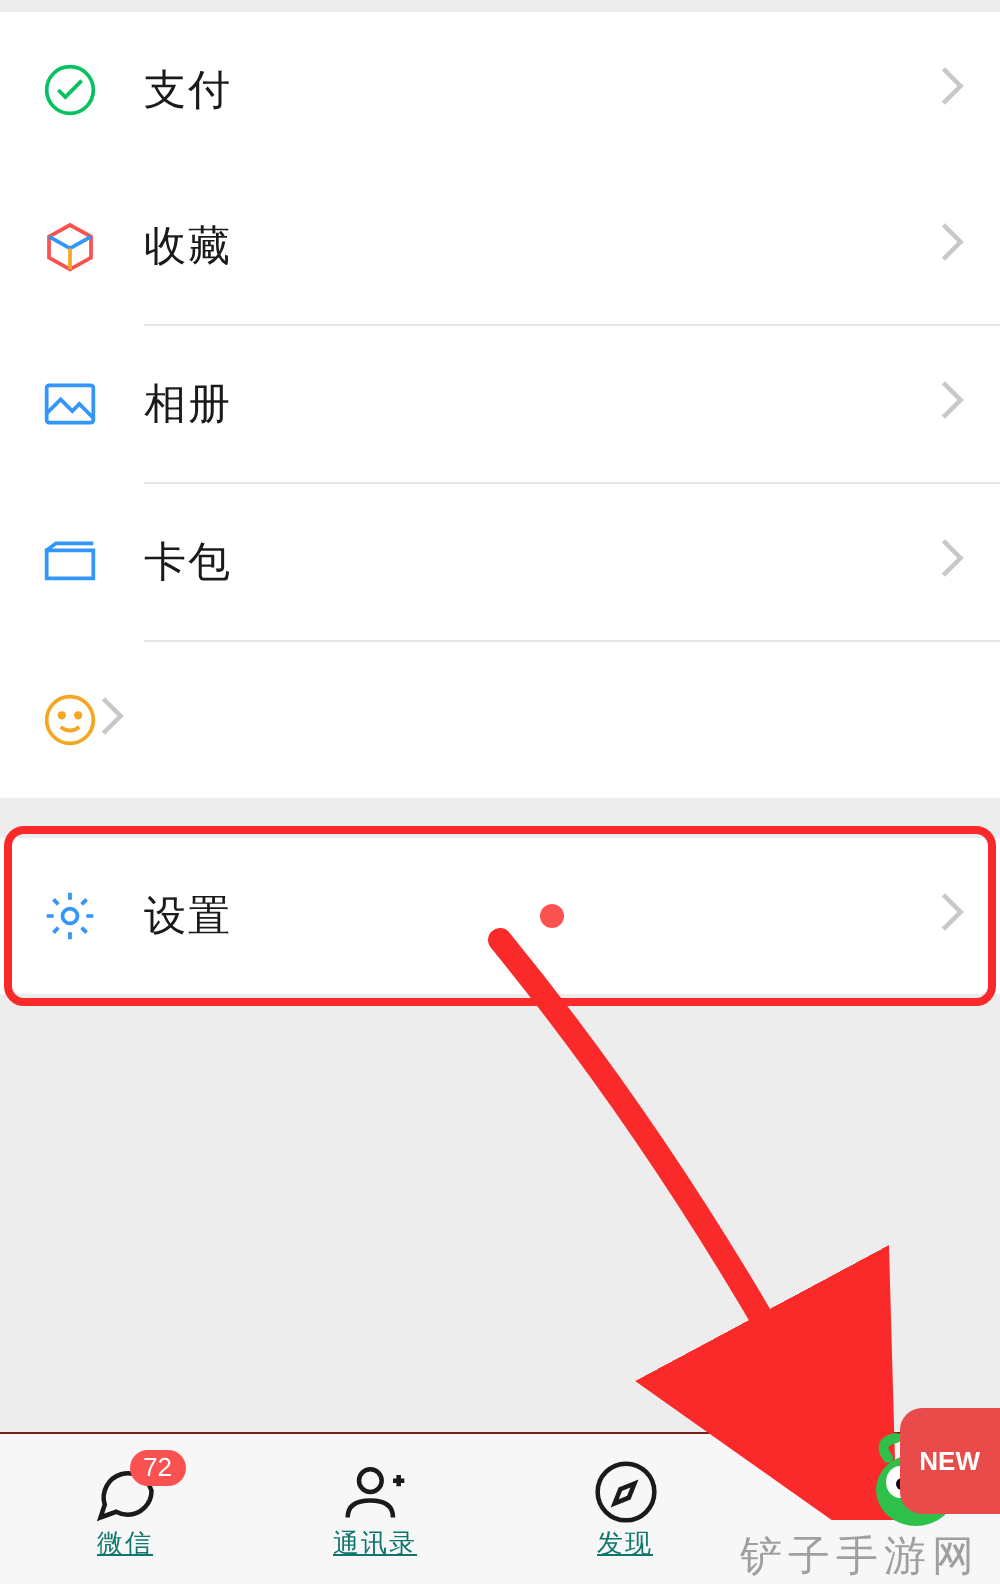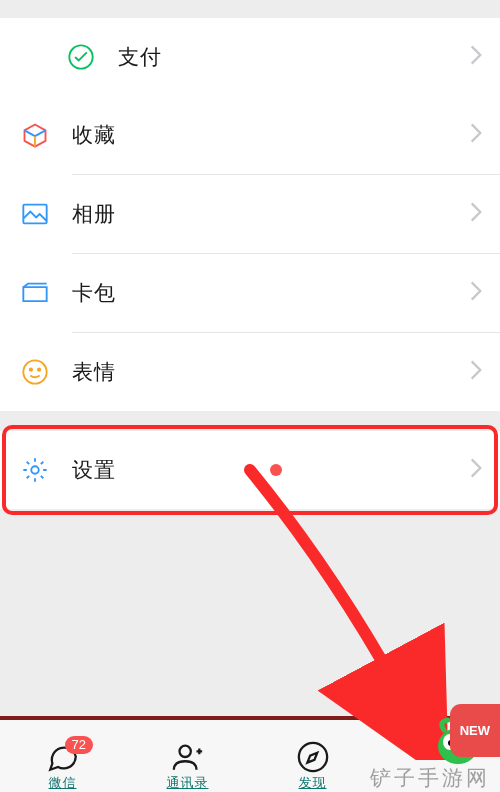"支付" .group.first { margin-top: 18px -> 6px; padding-left: 46px -> none }
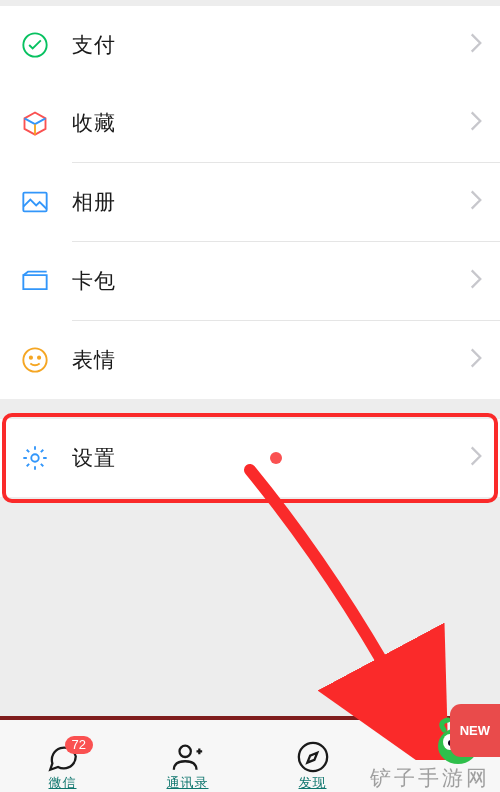"表情" span.label { html: <span>表情</span> -> none }
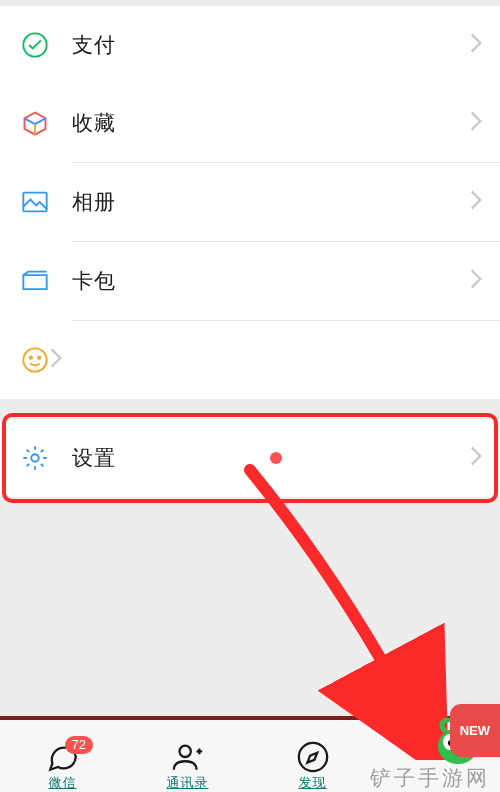"72" .tabbar { align-items: flex-end -> center; border-top: 4px solid #7f1d1d -> 1px solid #7f1d1d }
